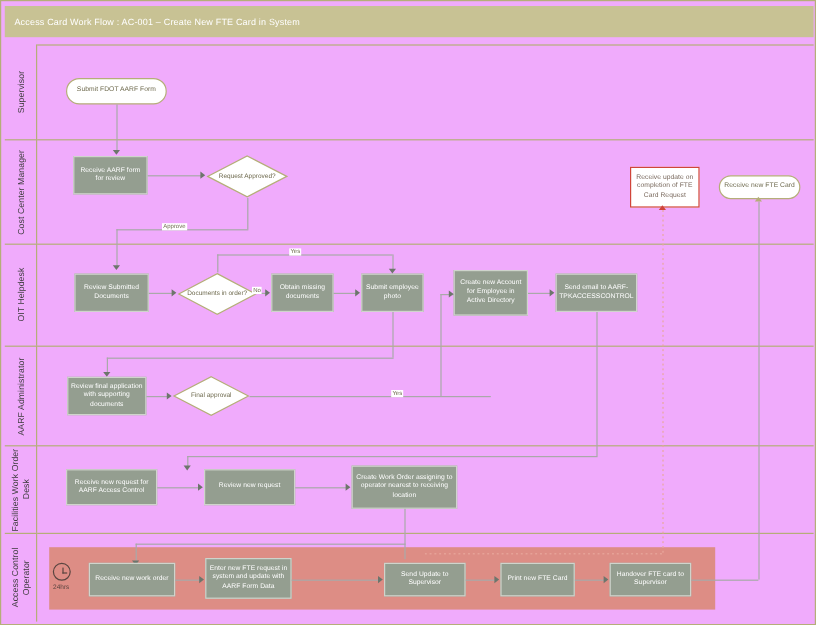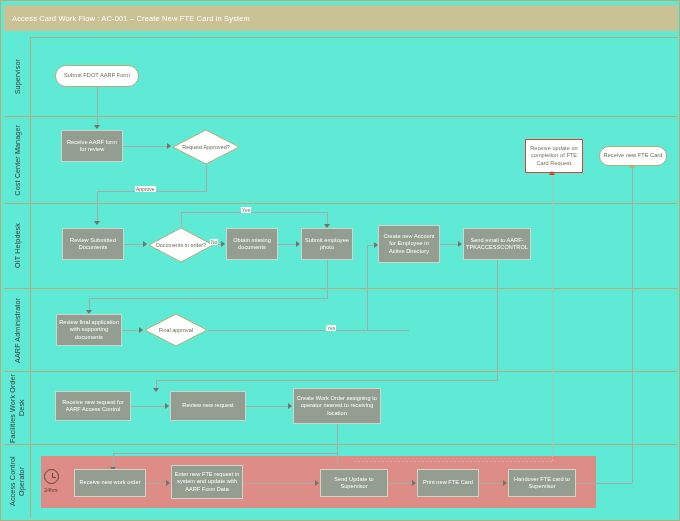"Access Card Work Flow :" #page { background: #5eead4 -> #f0abfc }
